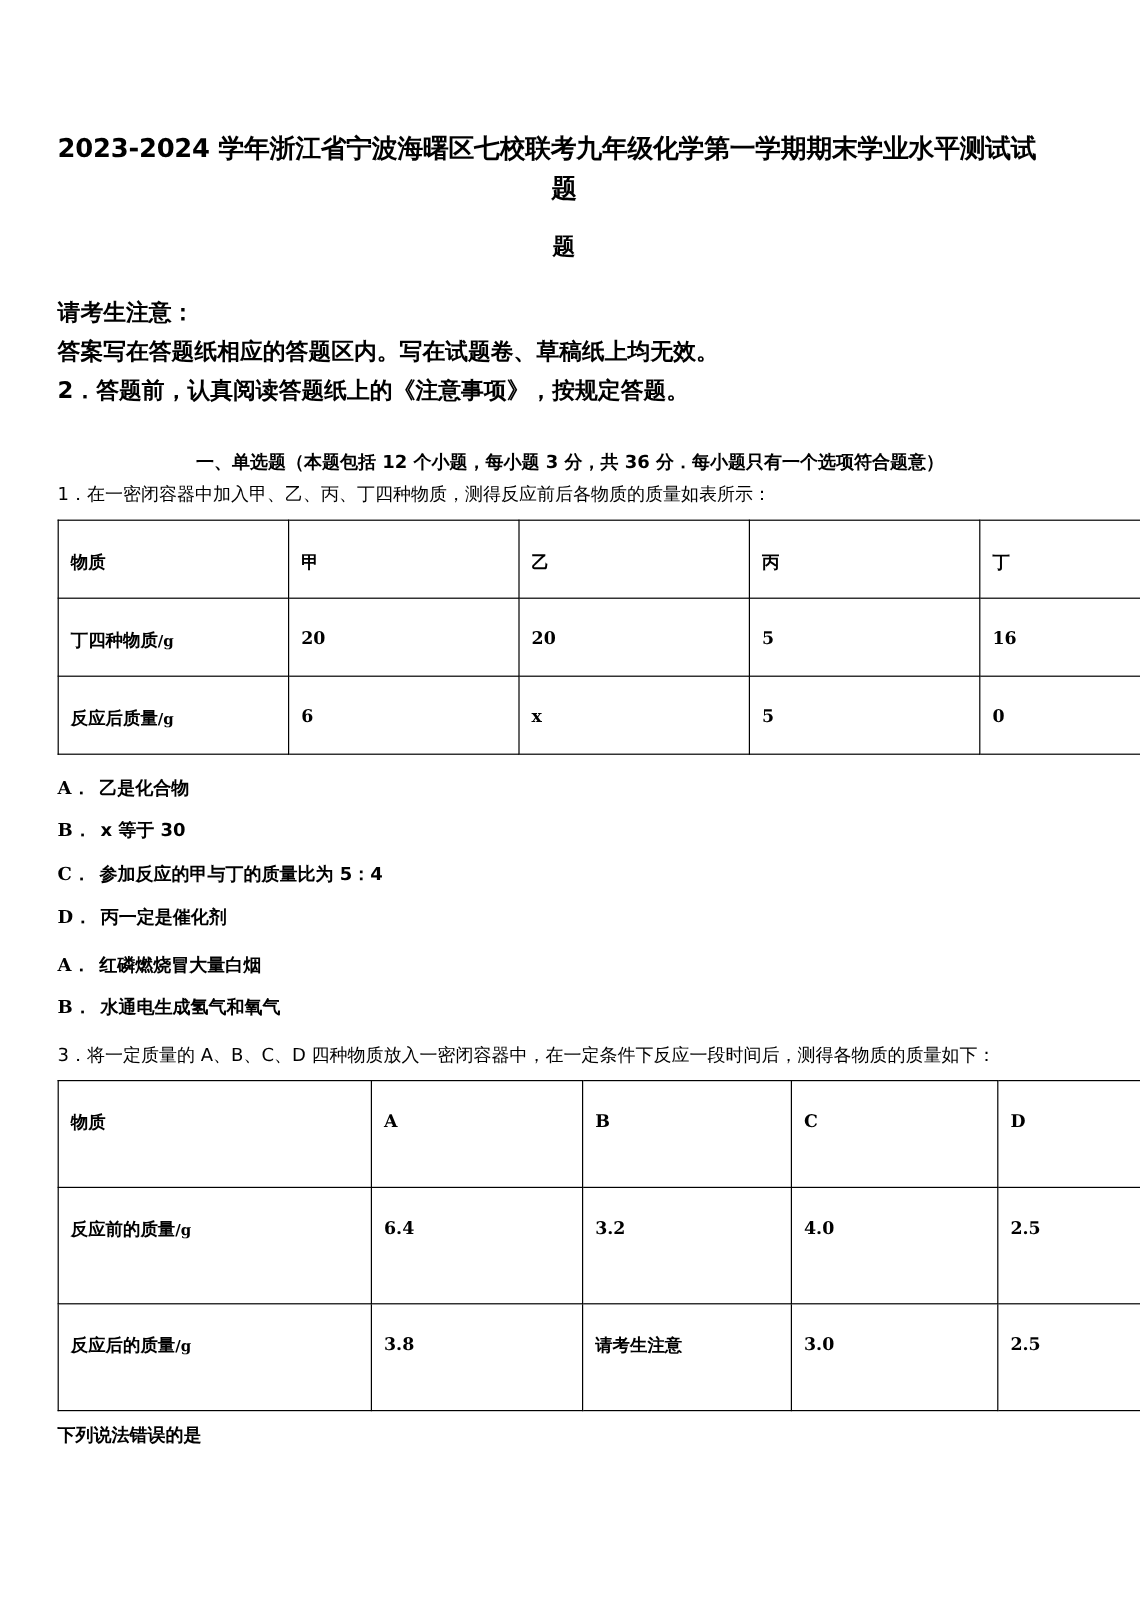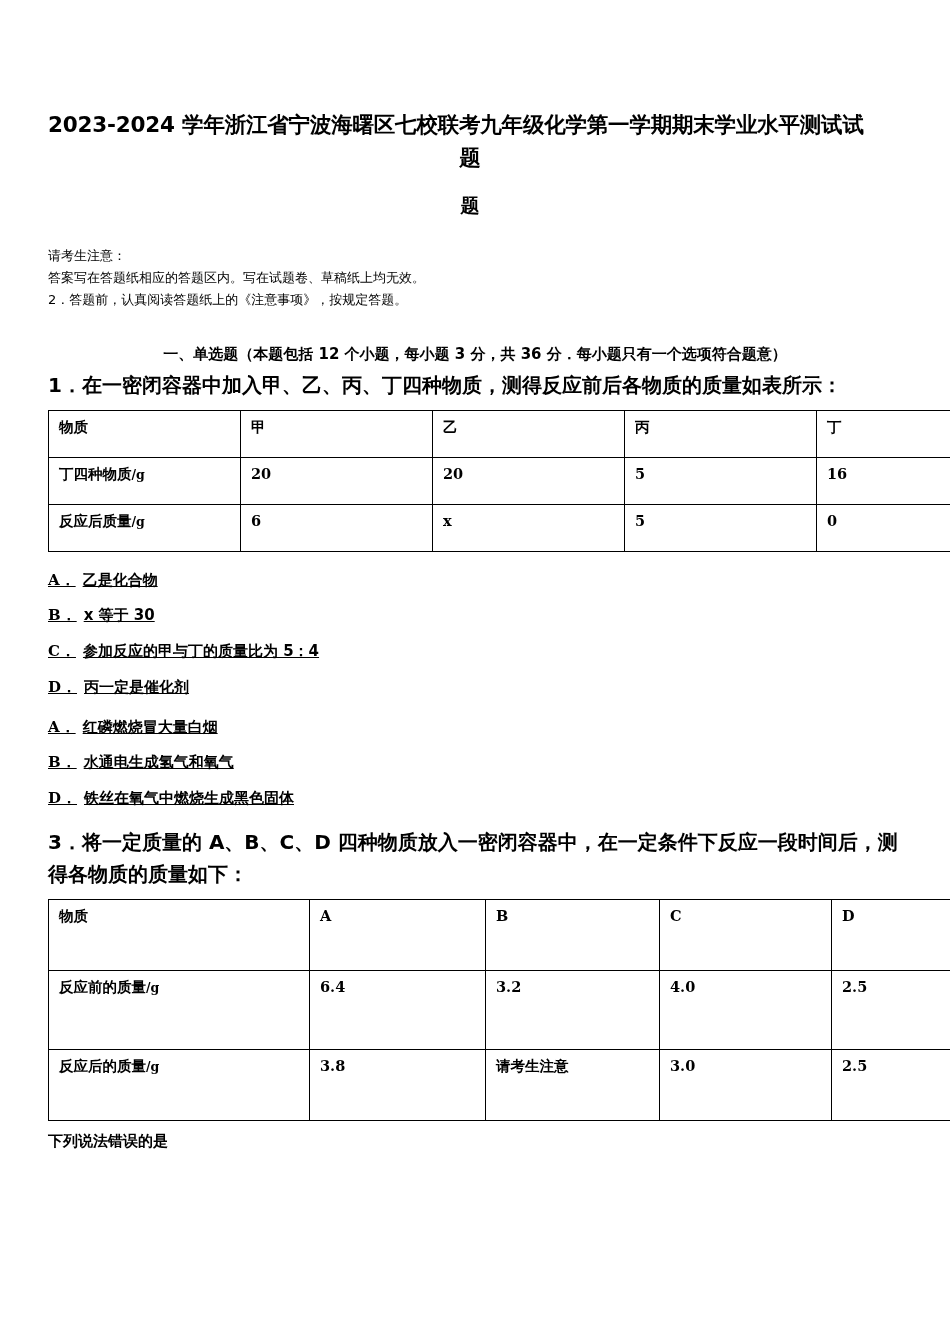"请考生注意：" .notice-line { font-size: 13px -> 19px; font-weight: normal -> bold }
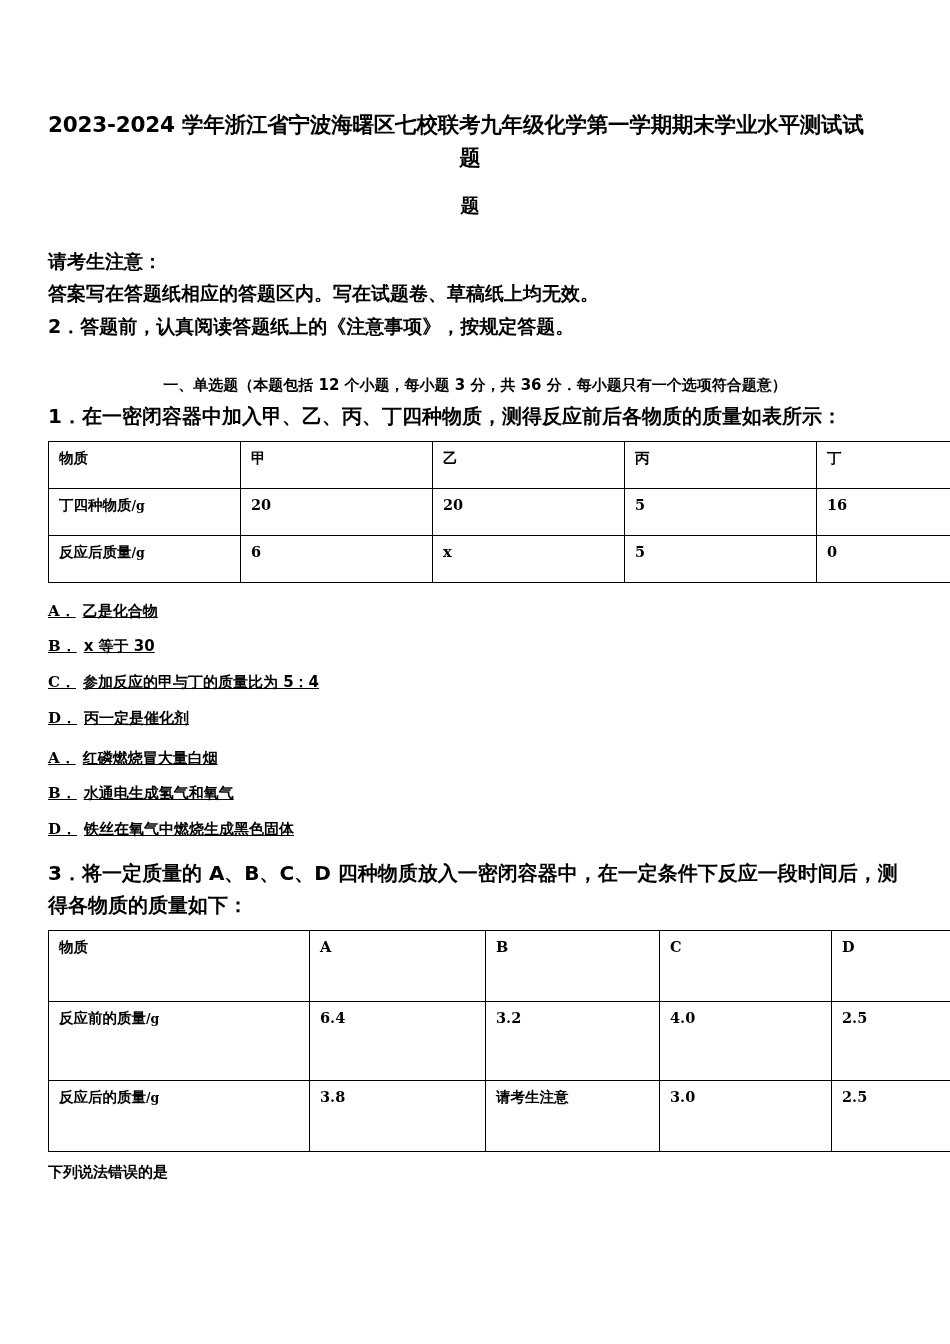"1．在一密闭容器中加入甲、乙、丙、丁四种物质，测得反应前后各物质的质量如表所示：" .q-stem { font-size: 20px -> 15px; font-weight: bold -> normal }
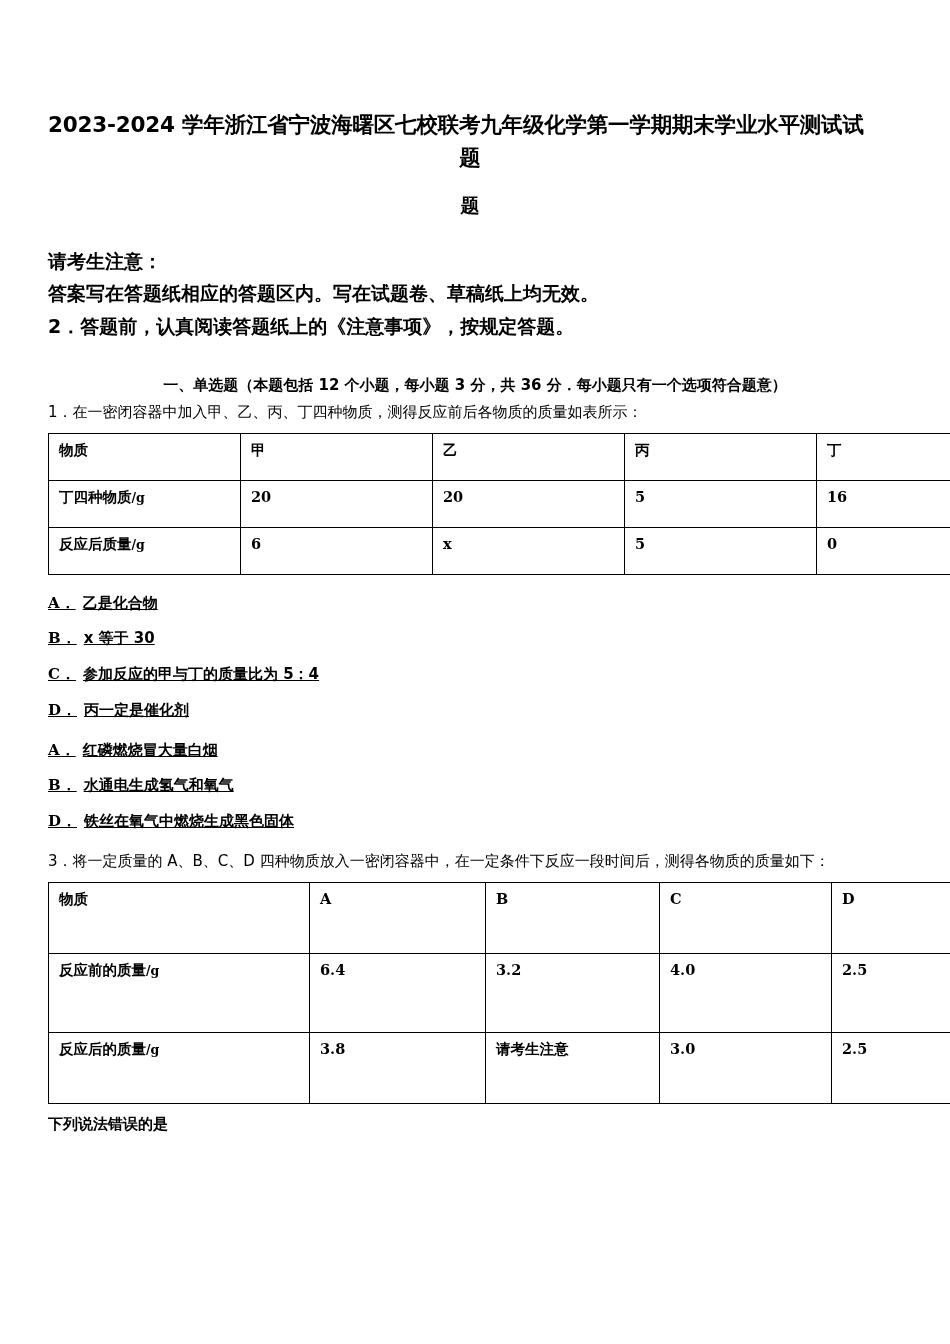"物质" table.data-table td { padding: 7px 9px 7px 10px -> 25px 9px 7px 10px }
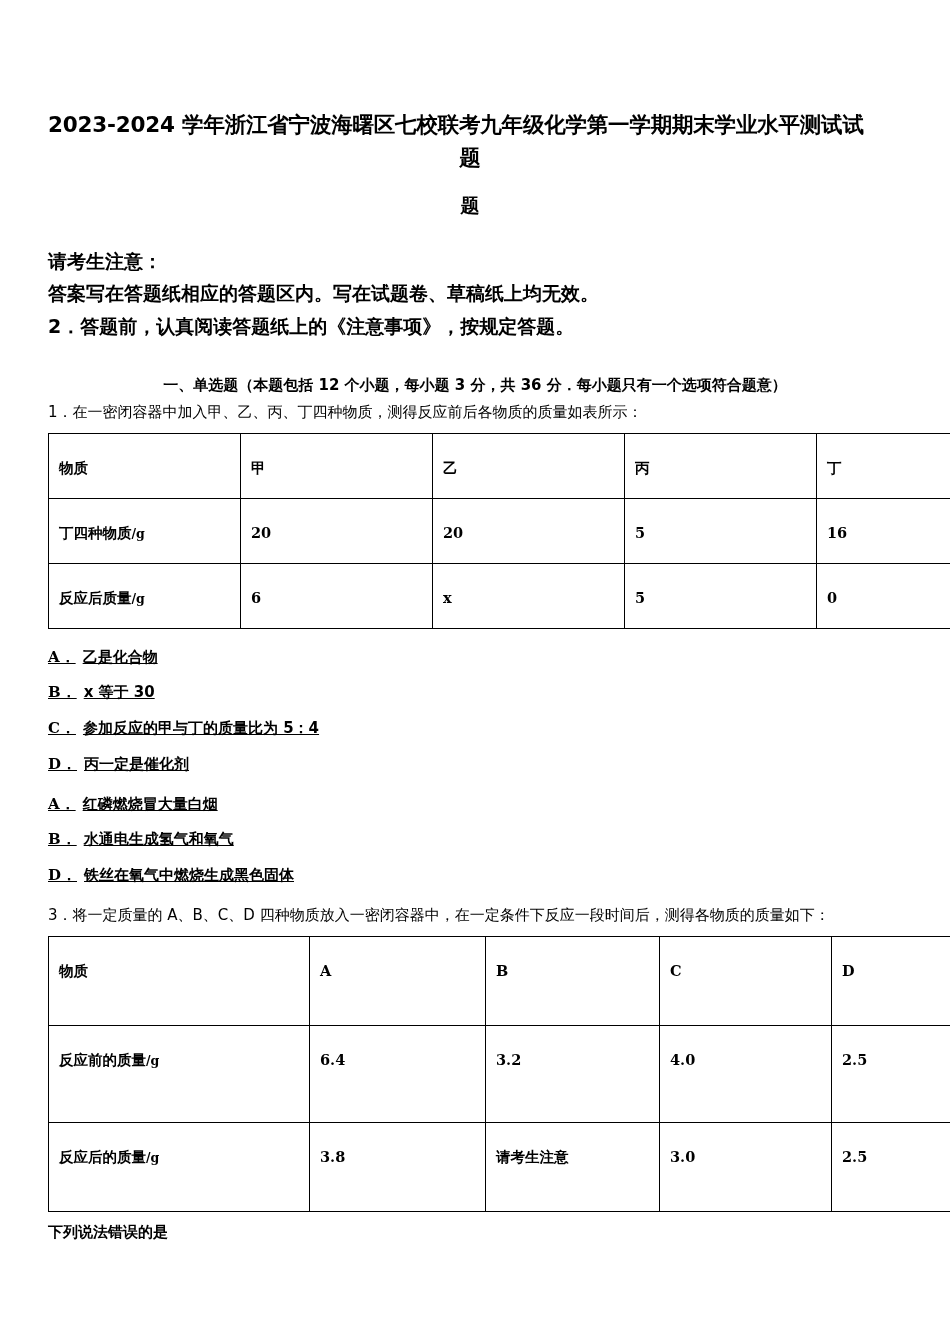"A． 乙是化合物" .options { text-decoration: underline -> none }
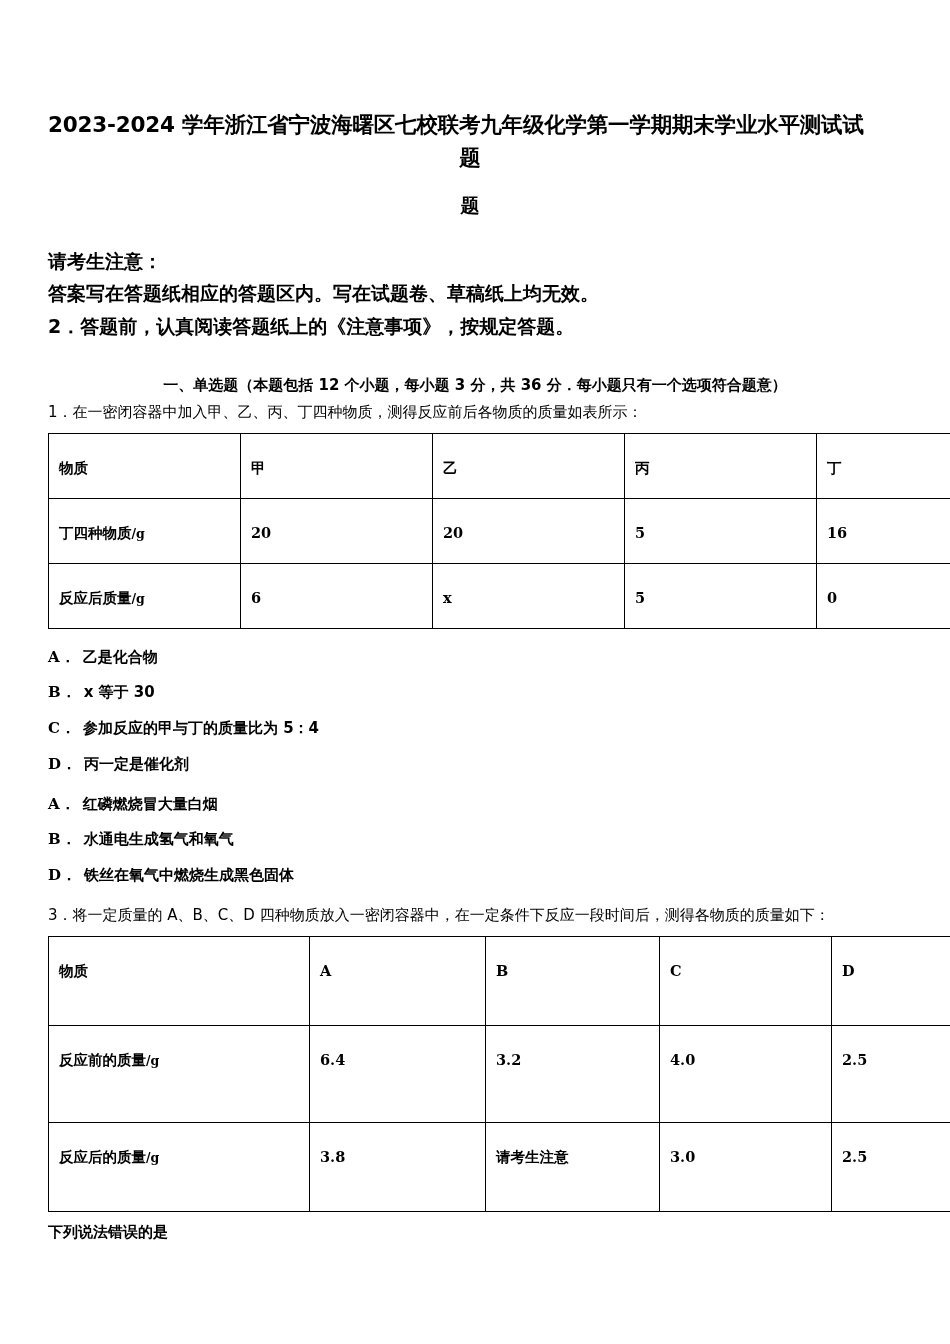"D． 铁丝在氧气中燃烧生成黑色固体" div.option { html: <div> <span>D．</span><span>铁丝在氧气中燃烧生成黑色固体</span> </div> -> none }
